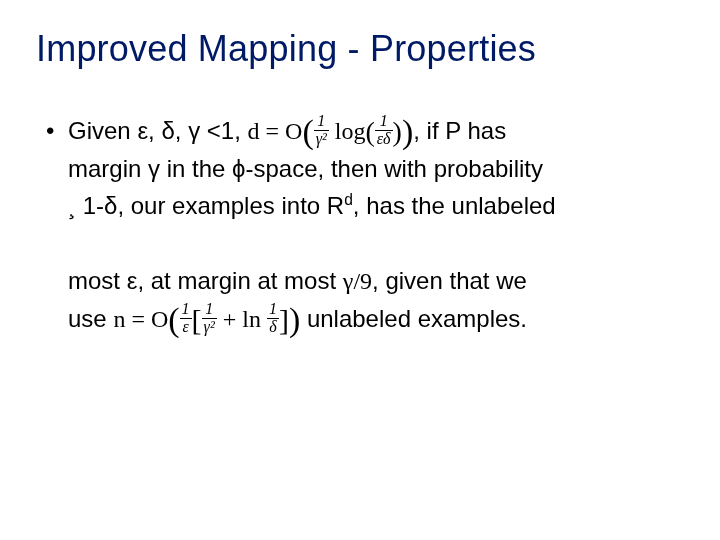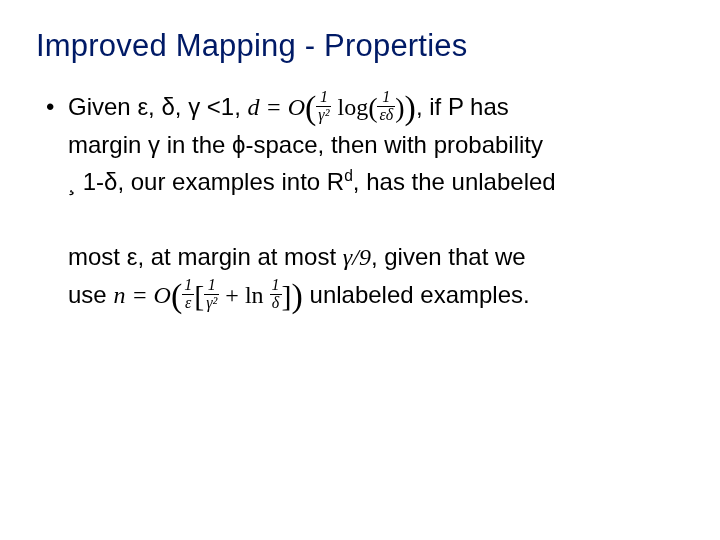"Improved Mapping - Properties" .title { font-size: 31px -> 36px; margin: 4px 0 24px 0 -> 4px 0 42px 0 }
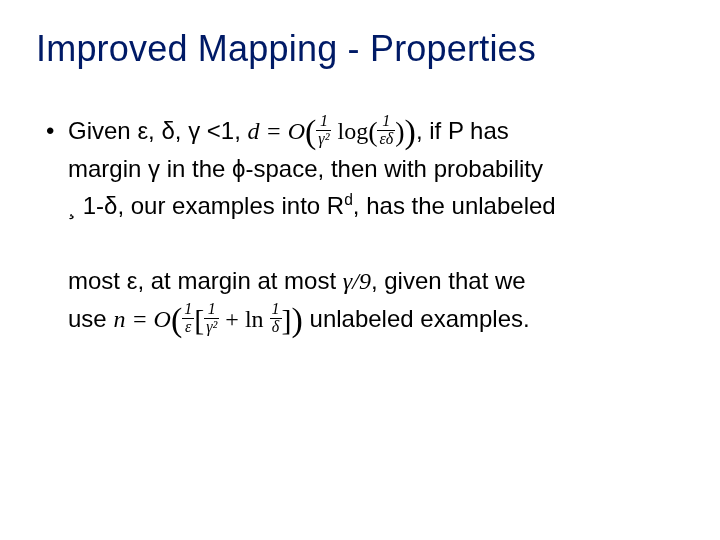"d = O" .math { font-style: italic -> none }
